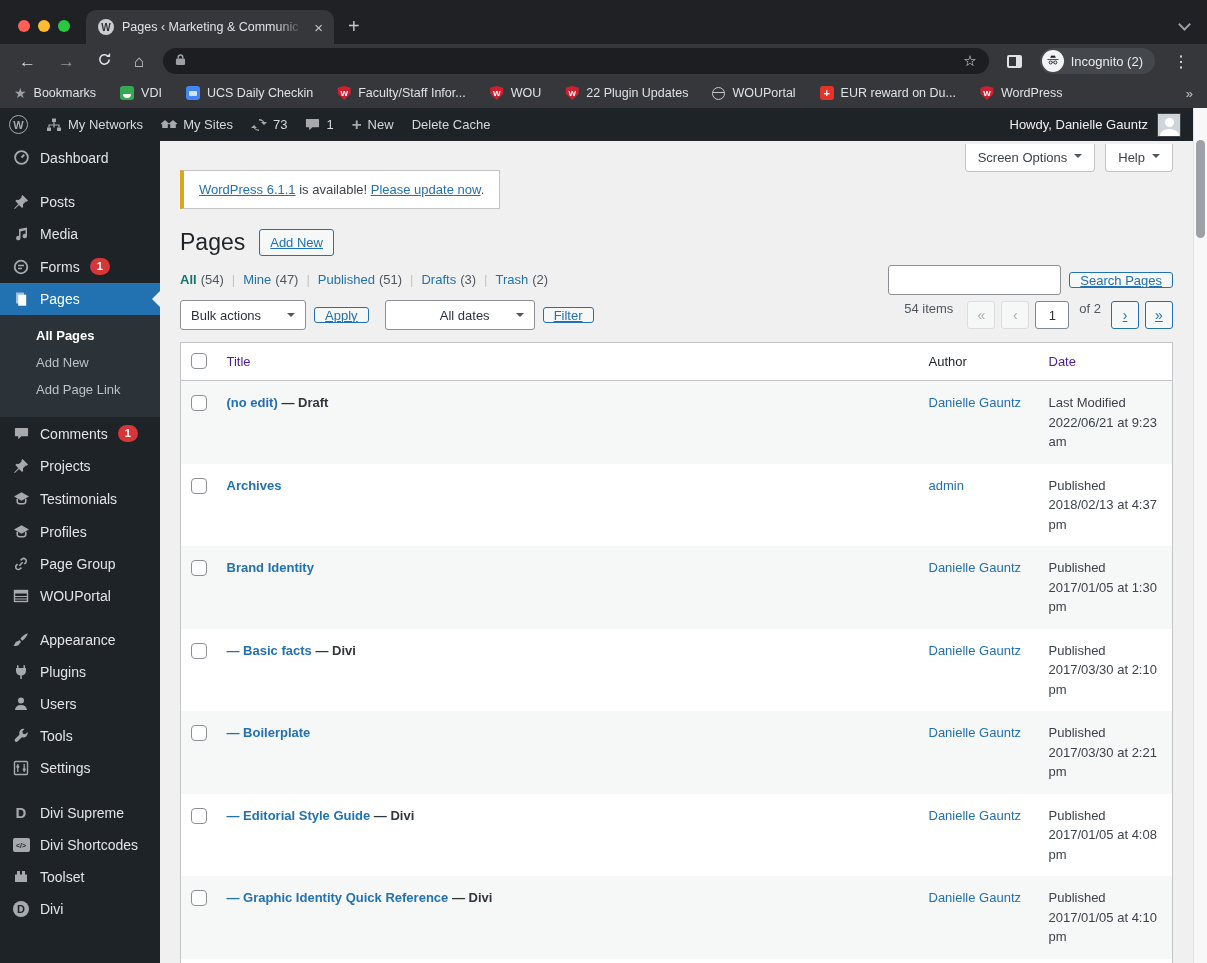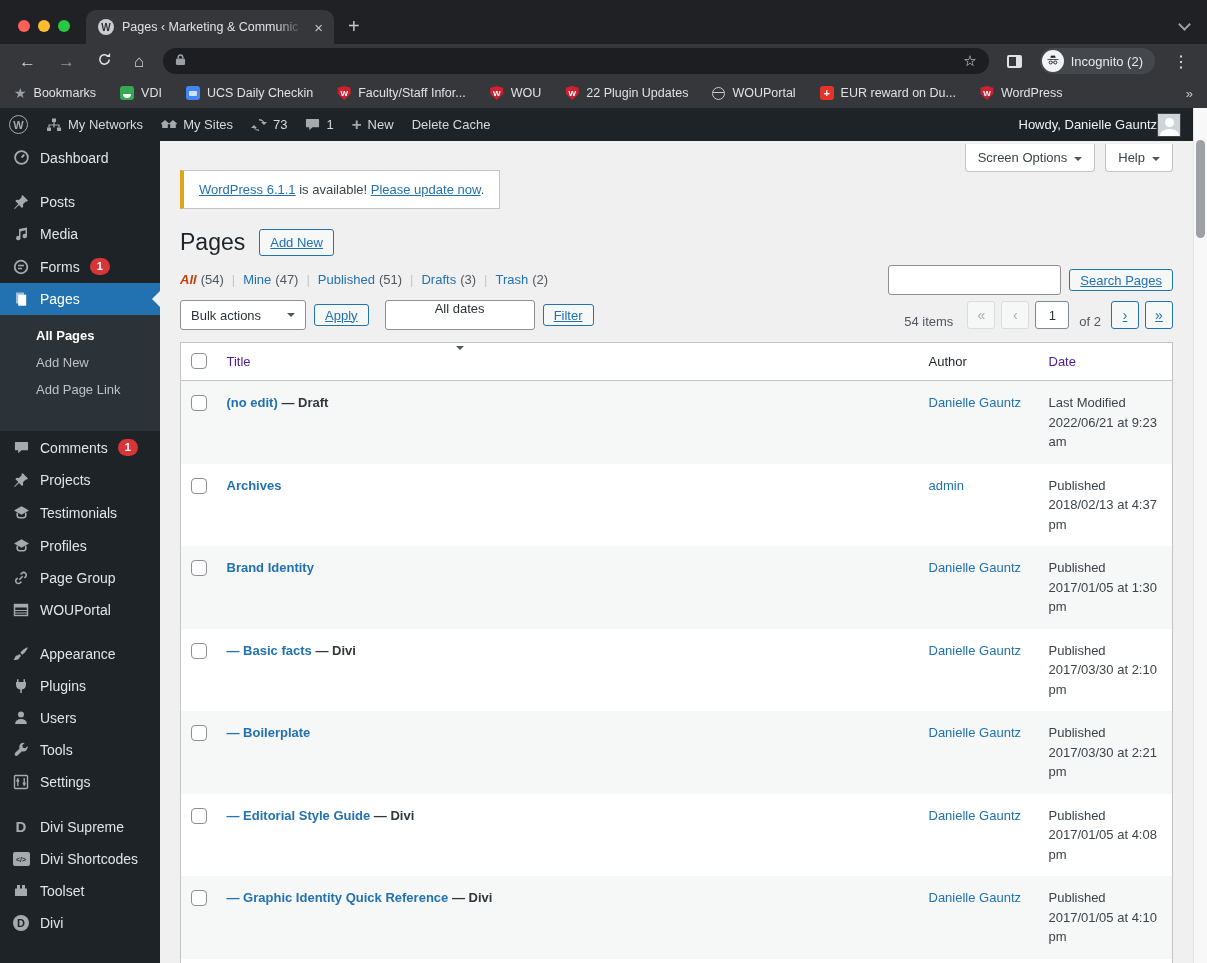"Howdy, Danielle Gauntz" .ab-right { gap: none -> 9px }
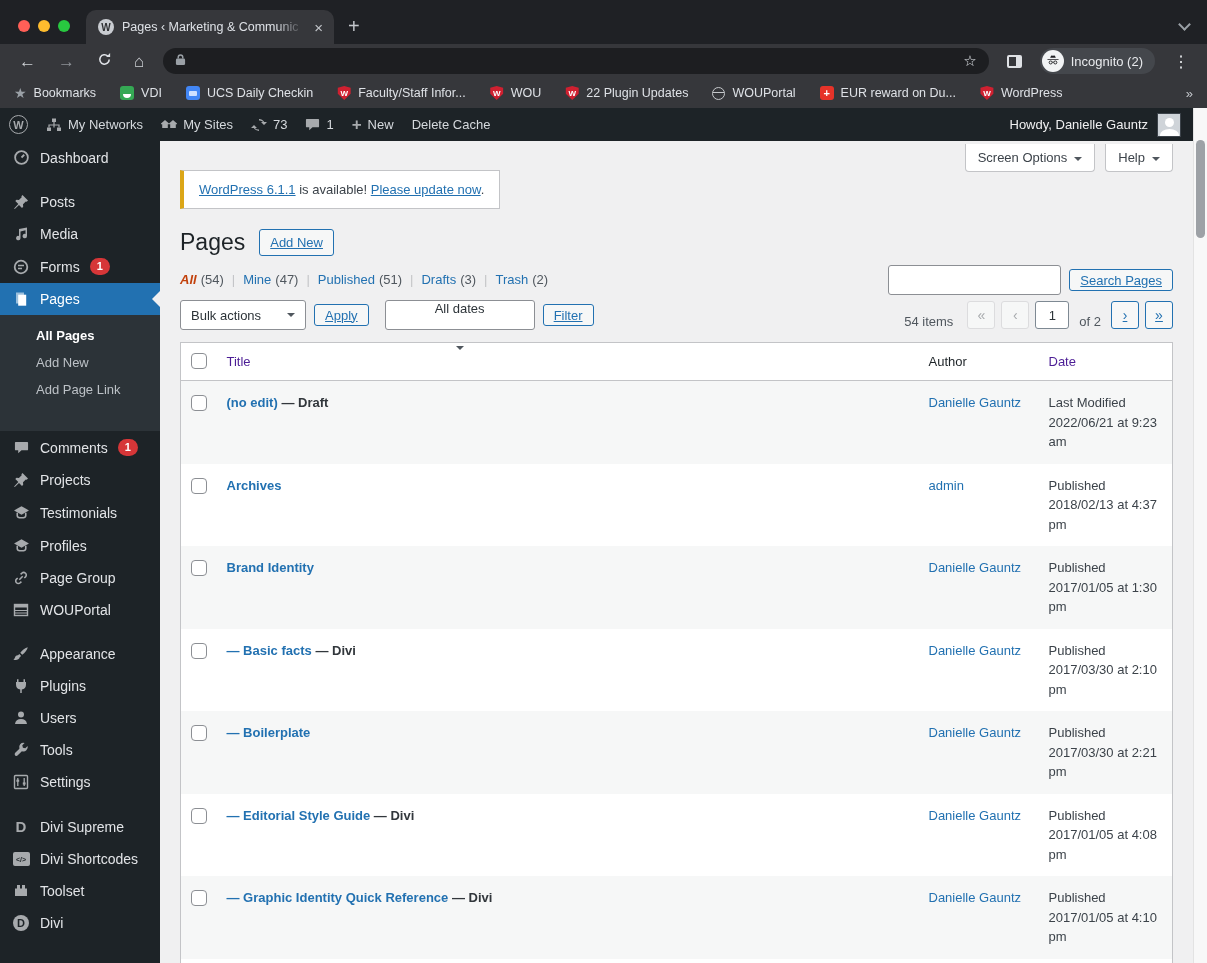"Screen Options" .meta-btn { align-items: flex-end -> flex-start }
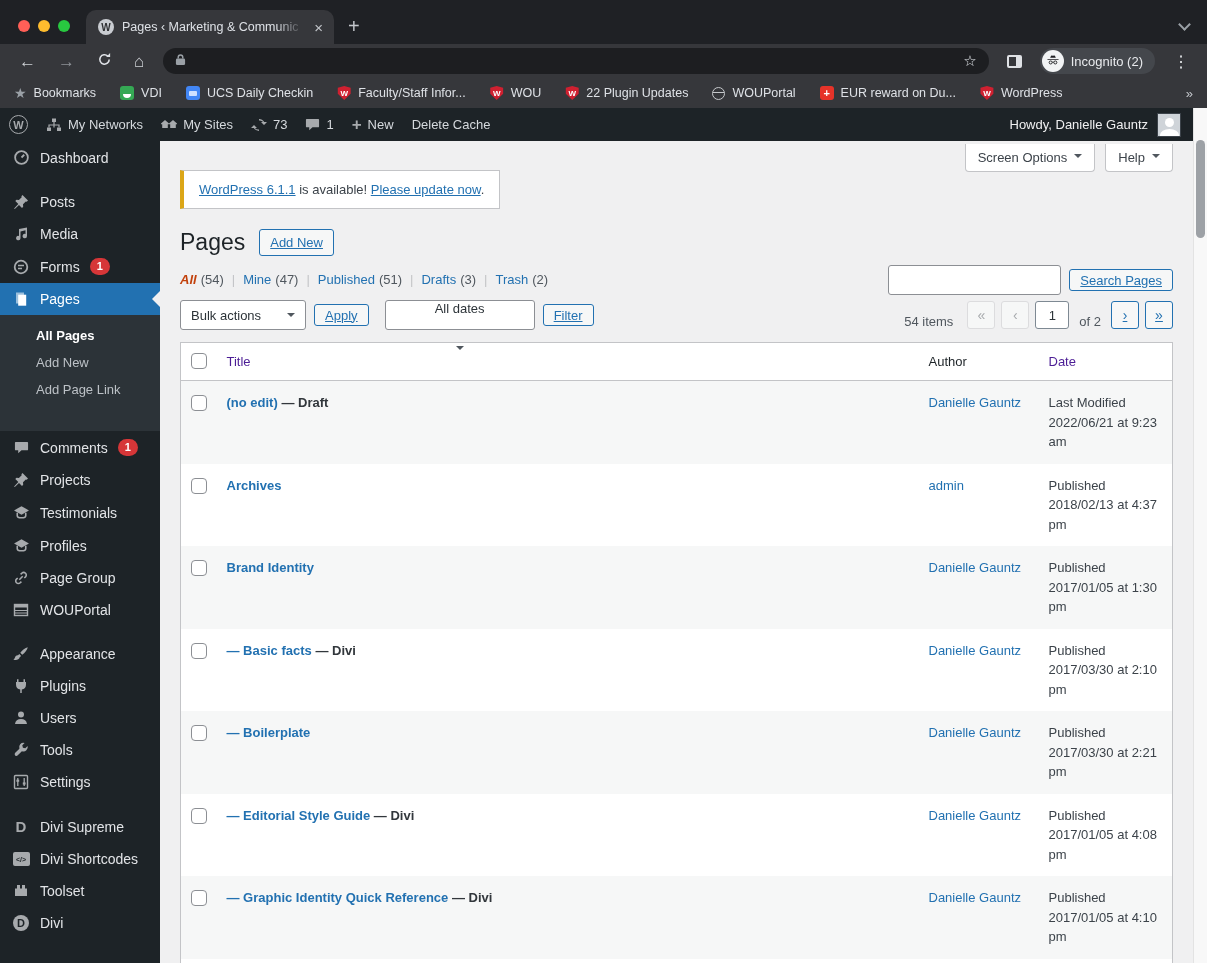"All" .views .current-view { color: #c2410c -> #0f766e; font-style: italic -> none }
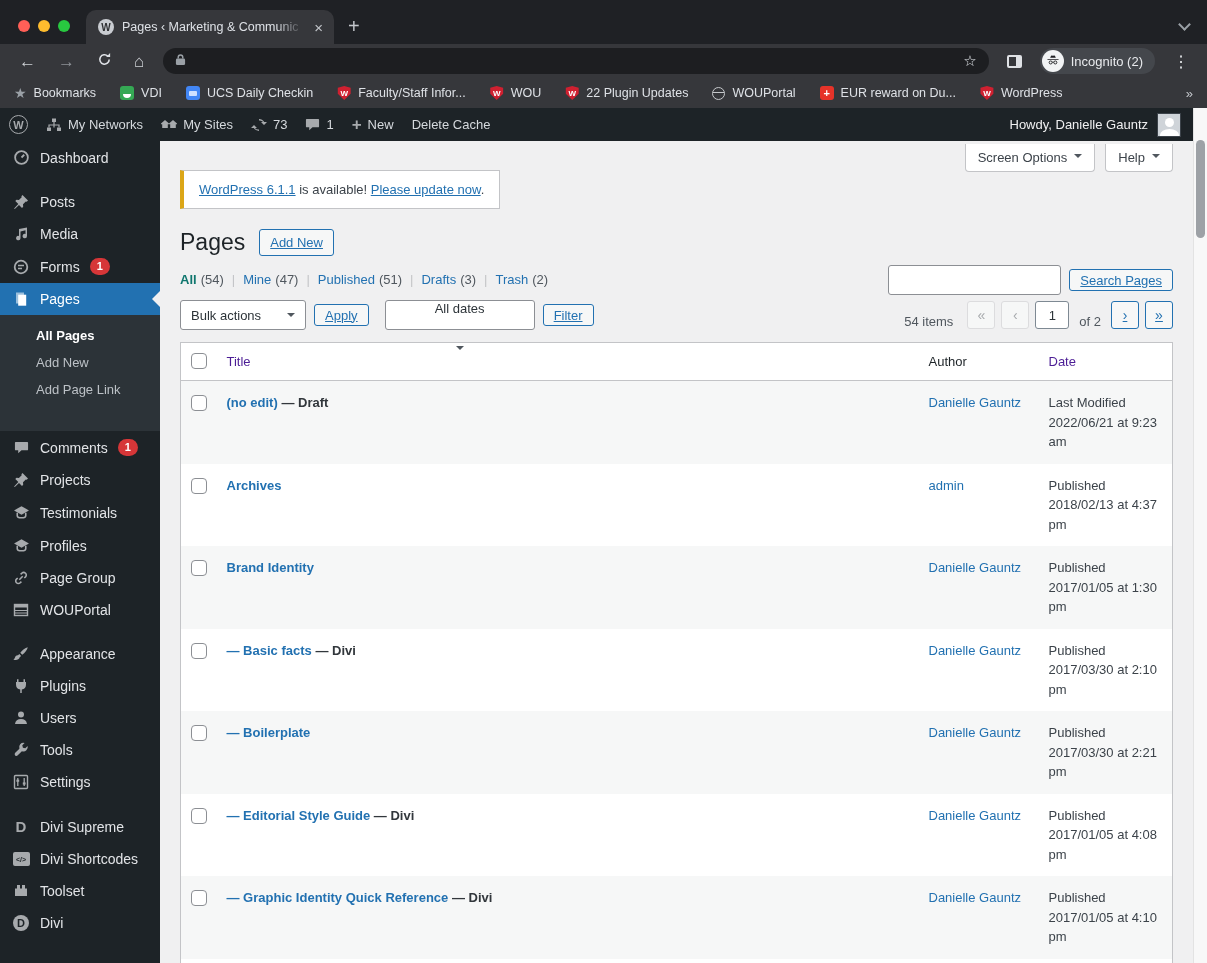"Search Pages" .btn30 { height: 22px -> 16px }
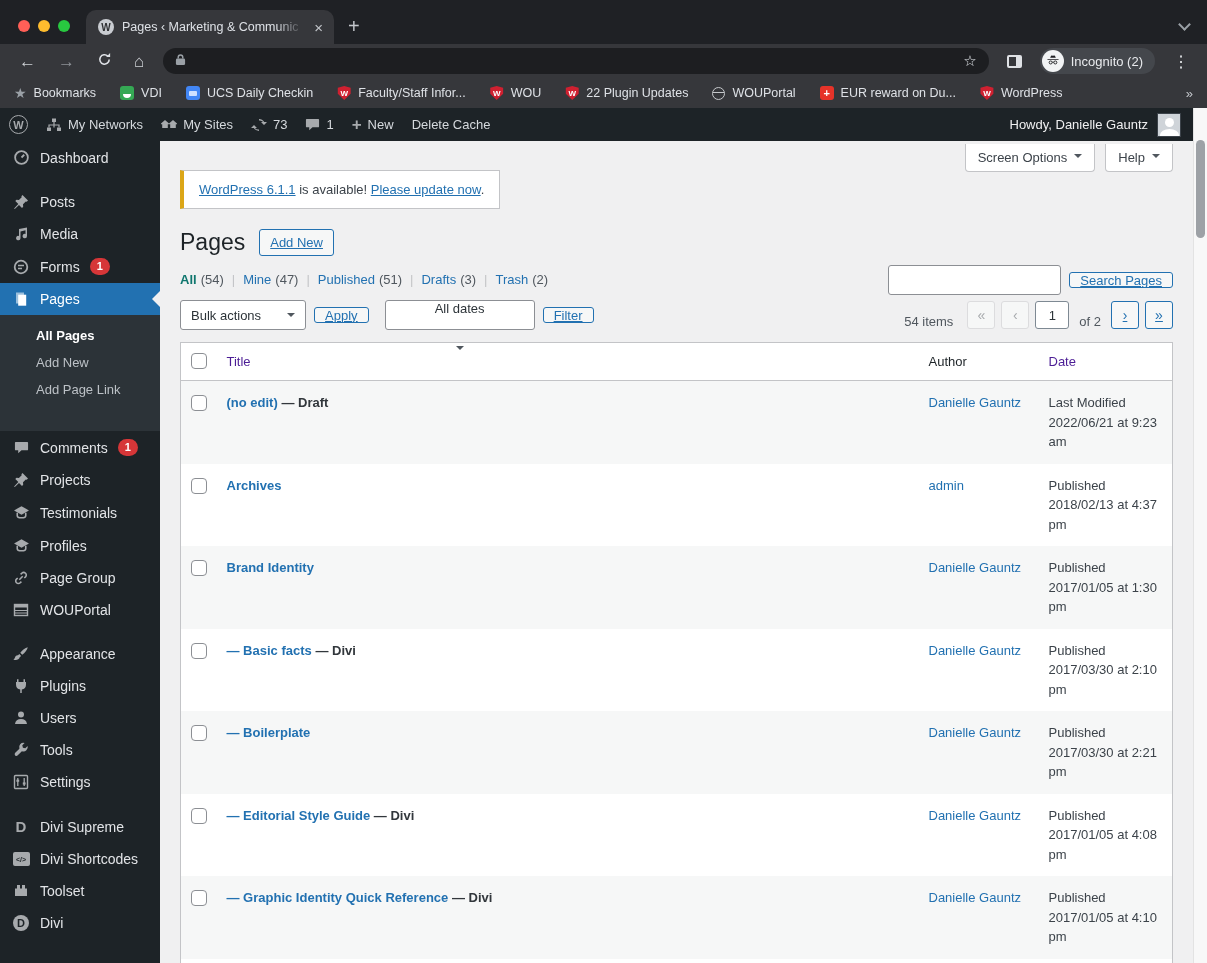"All dates" div.fakesel { flex-direction: column -> none; justify-content: space-between -> flex-end }
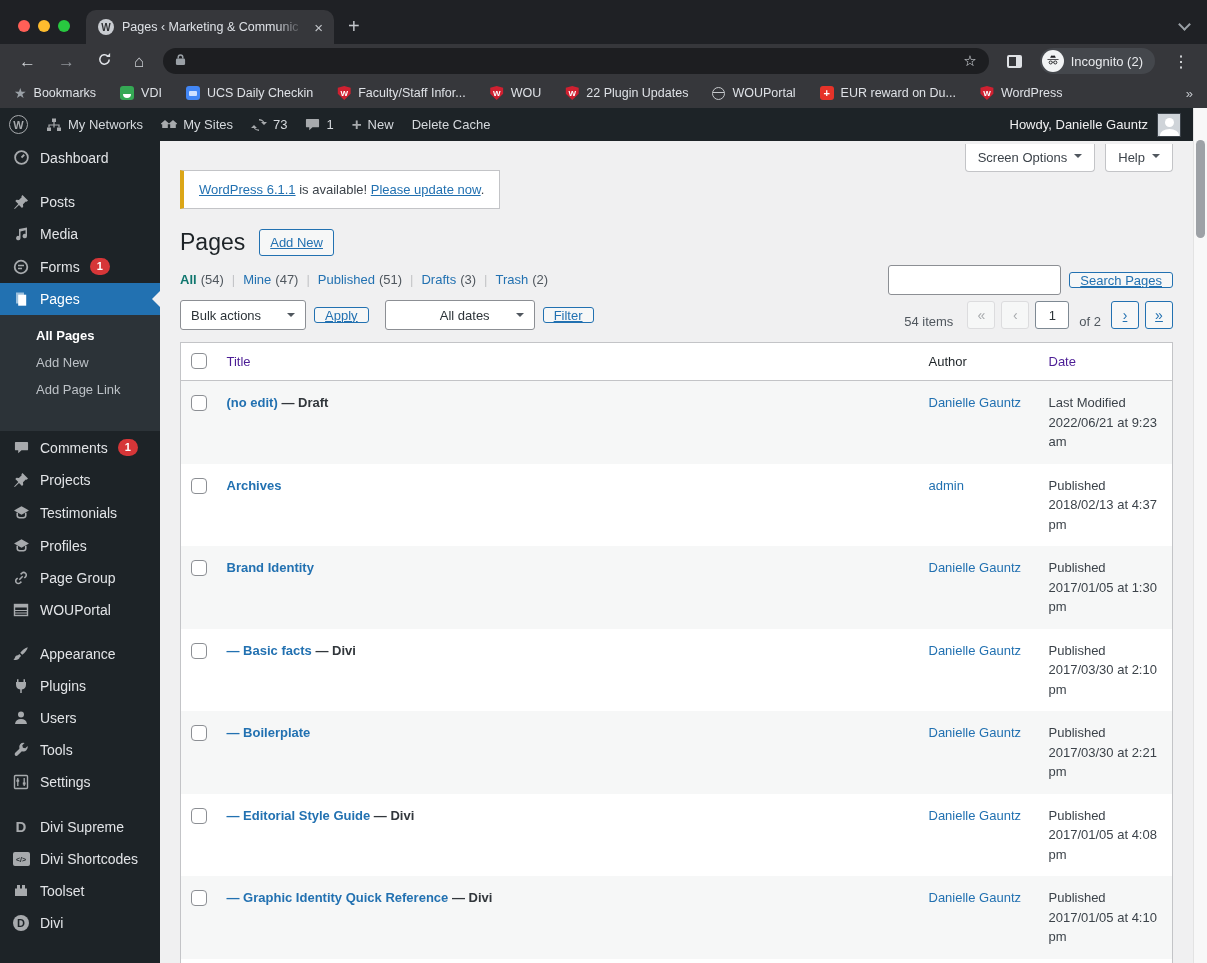"54 items" .nav-right { align-items: flex-end -> flex-start }
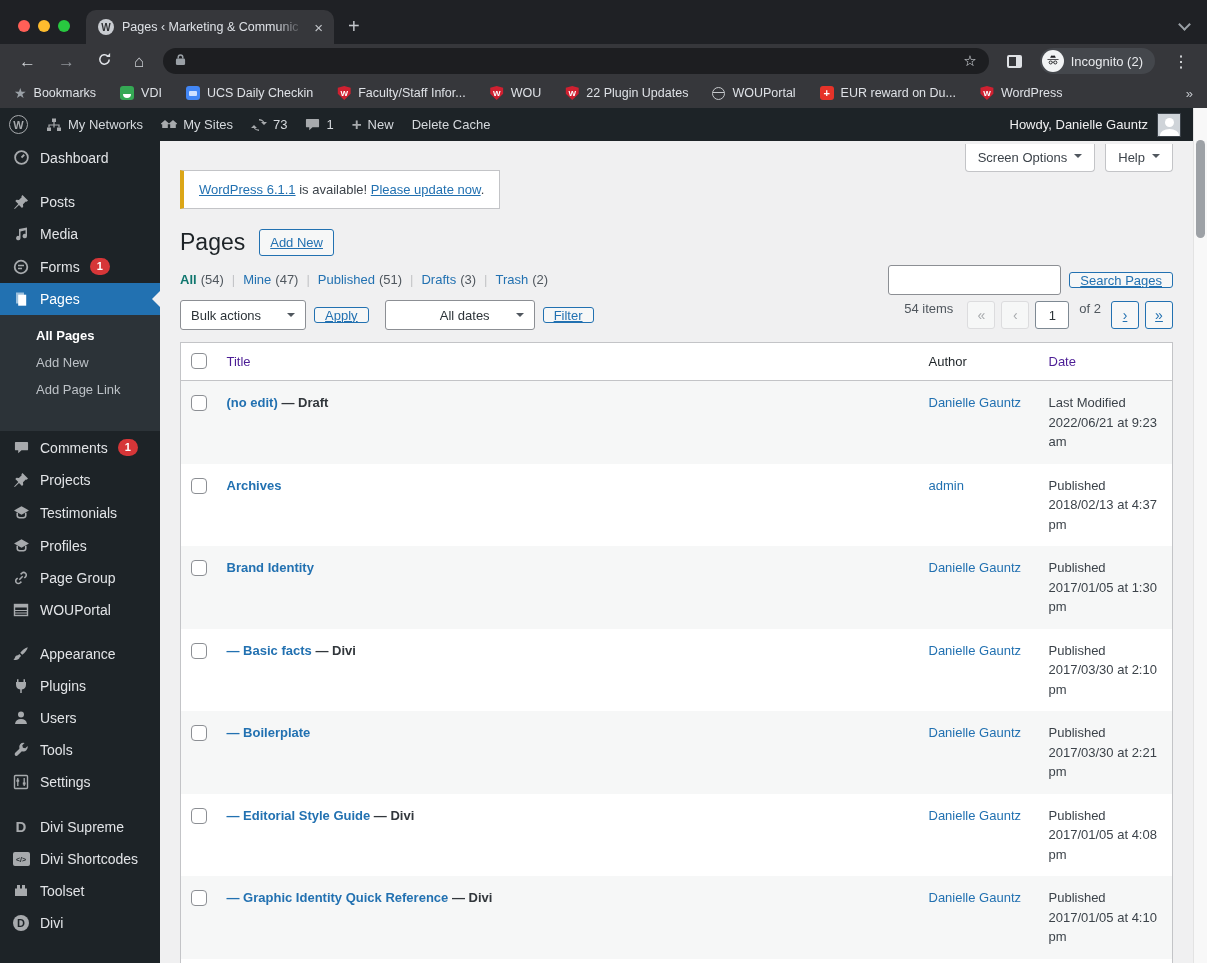"All Pages" .submenu { padding: 7px 0 28px -> 7px 0 14px }
